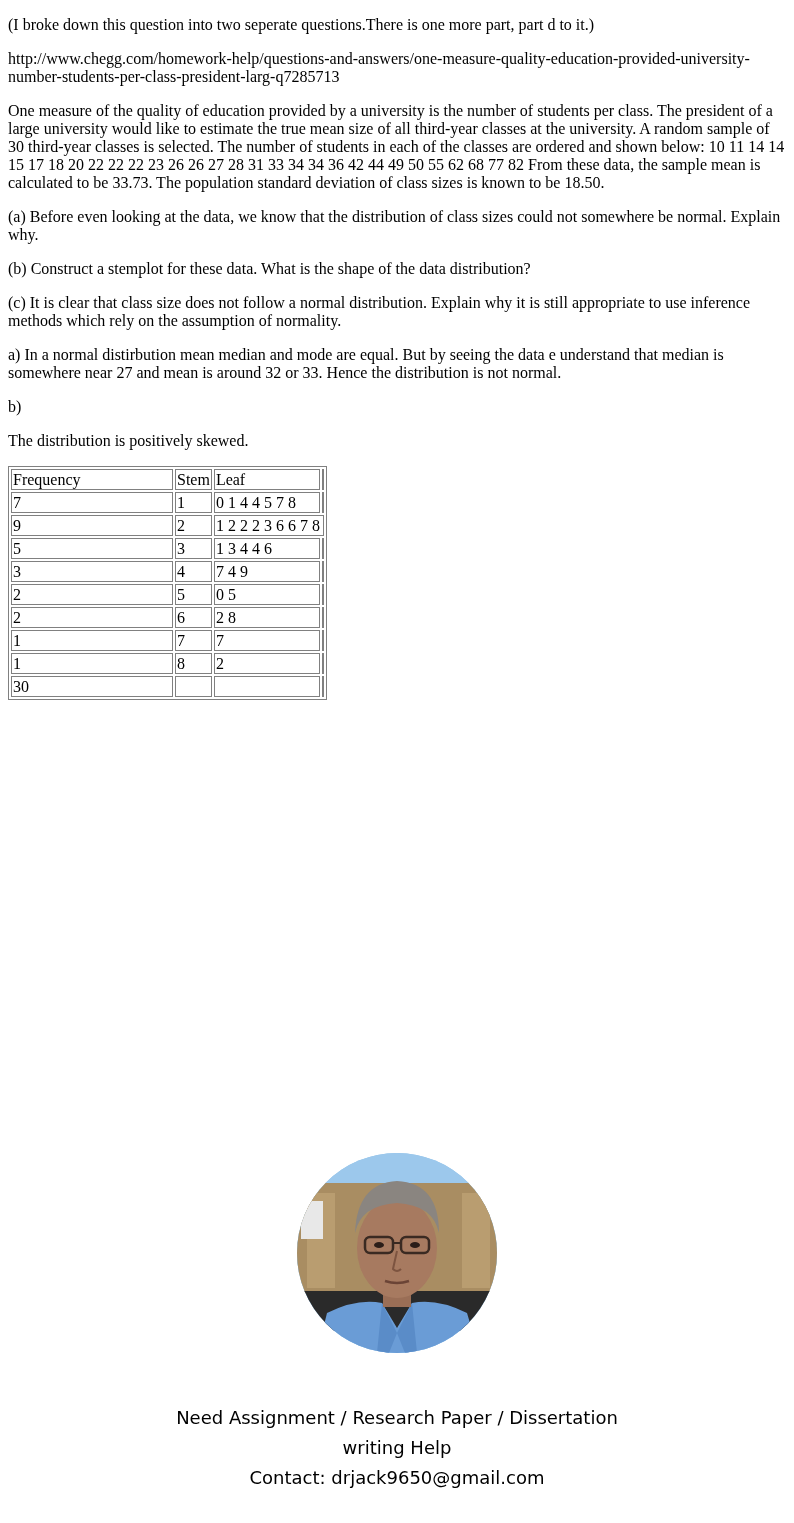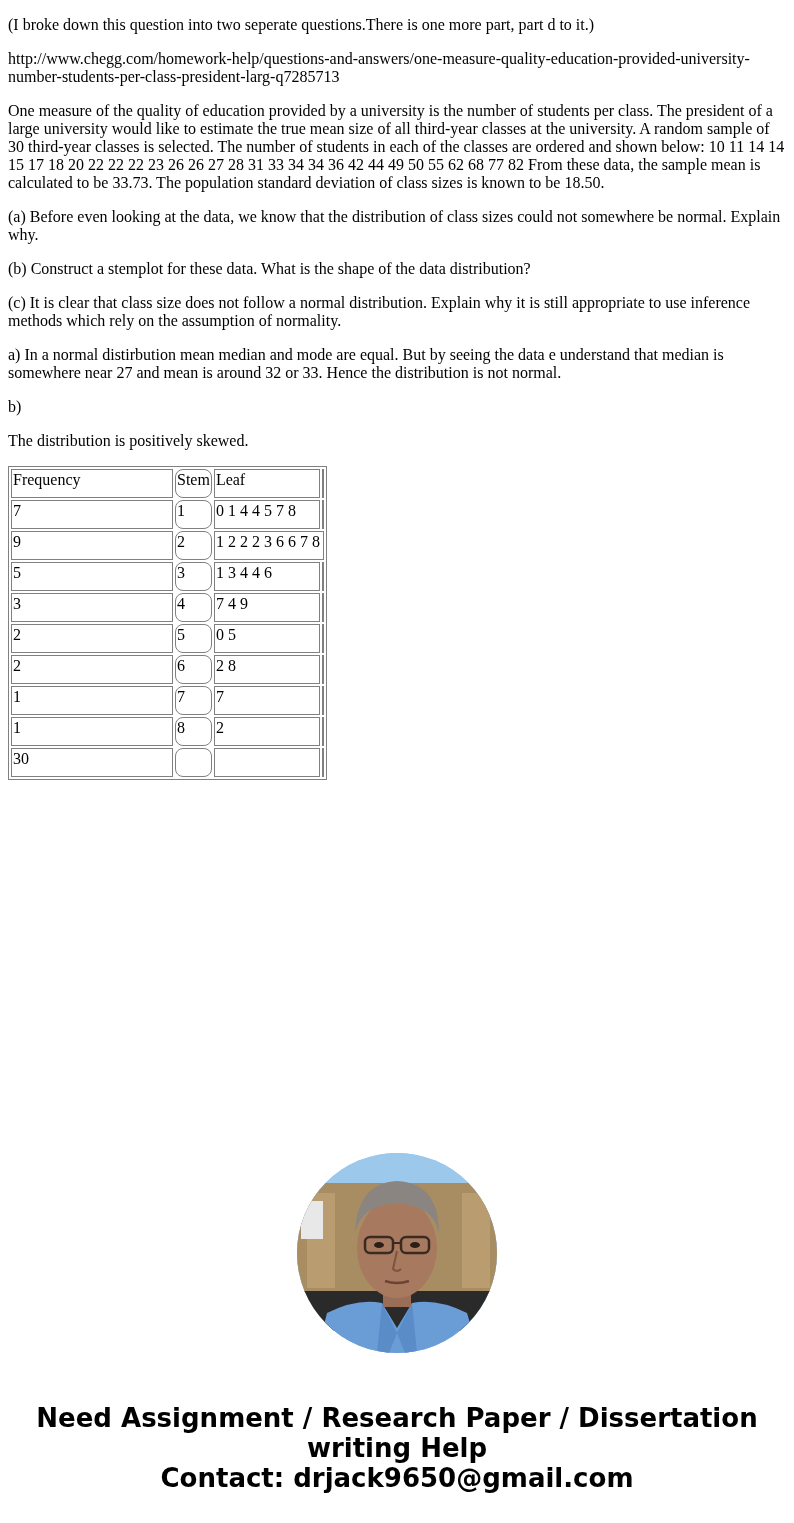"Frequency" table.stem td { padding: 1px 1px 8px 1px -> 1px 1px 0 1px }
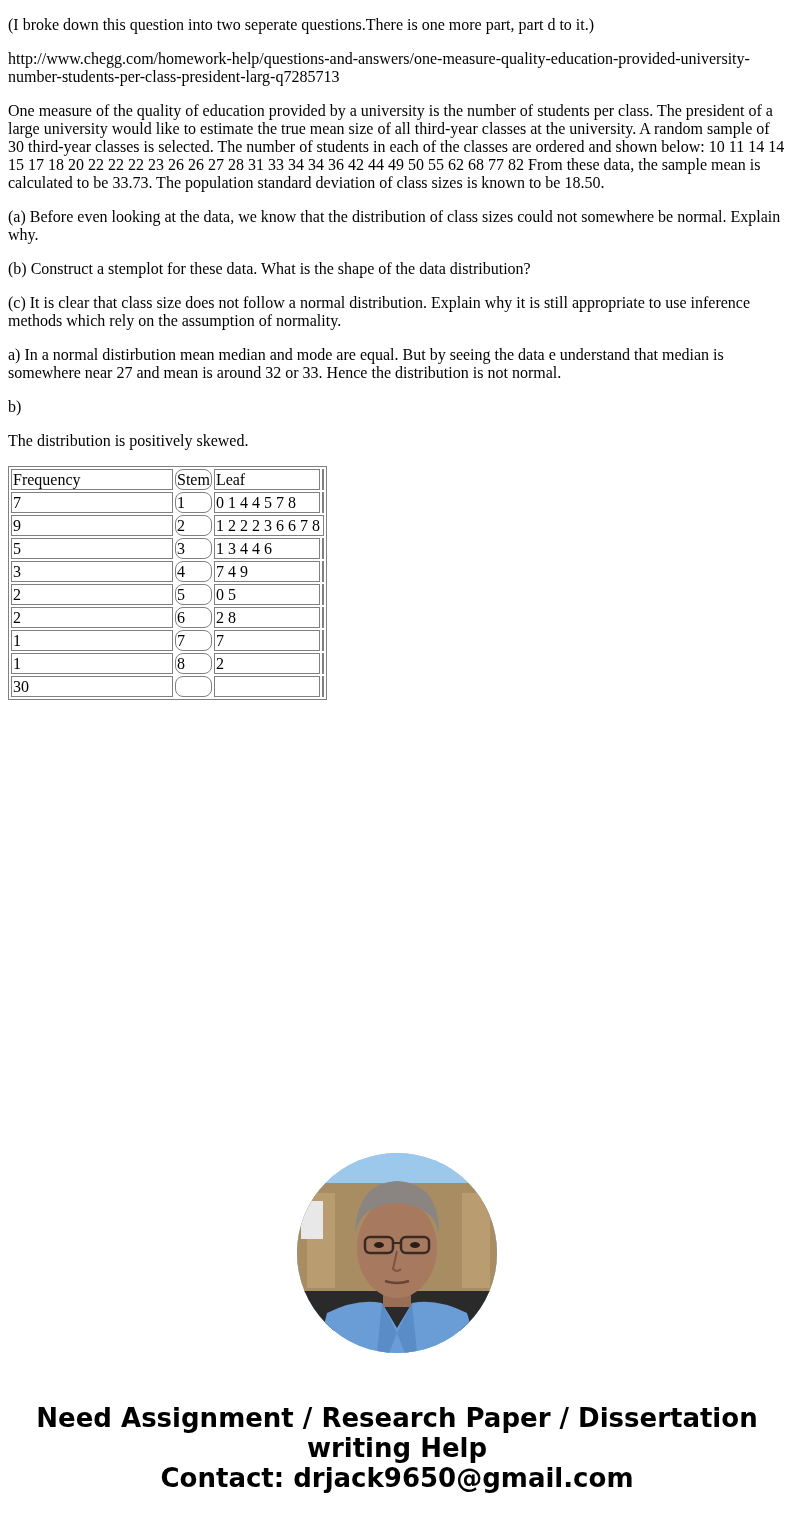"Stem" td.c-stem { border-radius: 8px -> none }
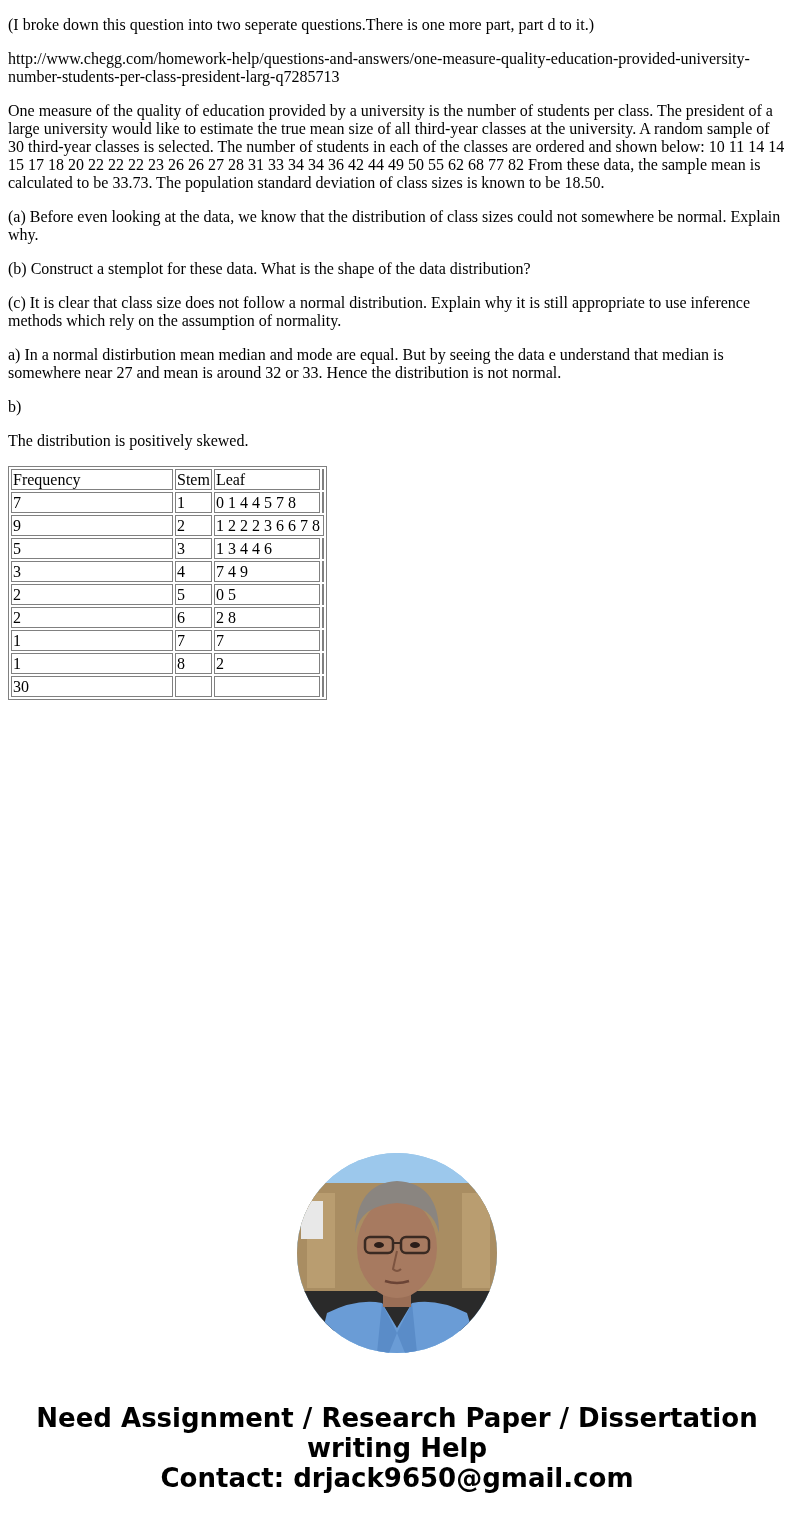"Need Assignment / Research Paper" .footer { font-size: 26px -> 18px; font-weight: bold -> normal }
